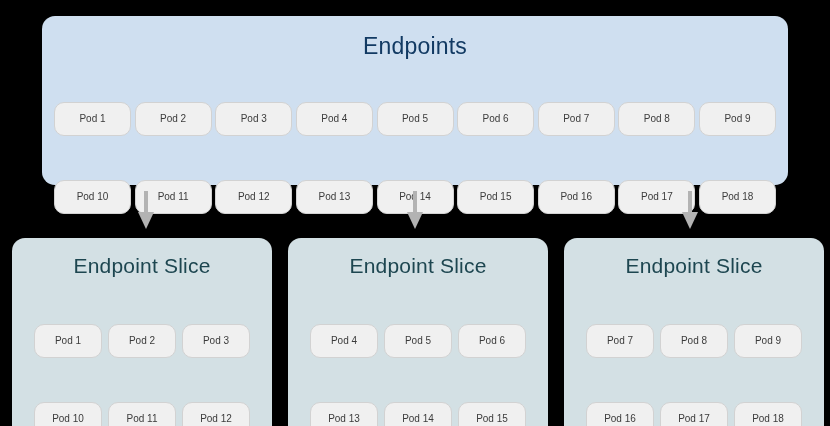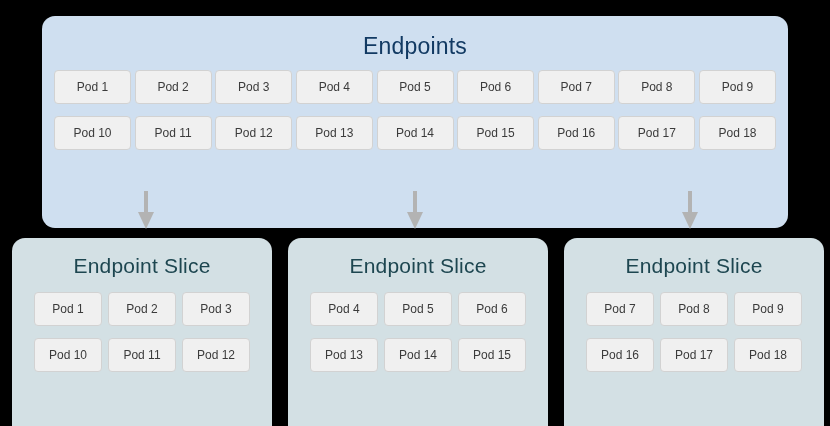"Endpoints" .endpoints-box { height: 212px -> 169px }
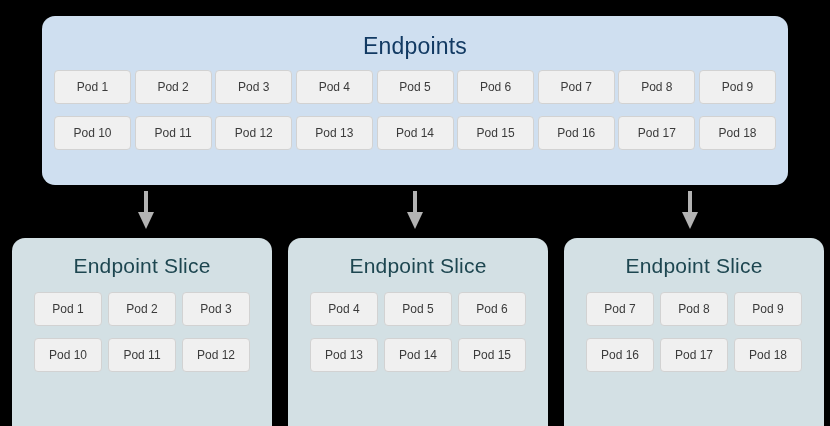"Pod 1" .pod-chip { border-radius: 4px -> 10px; font-size: 12px -> 10px; margin-top: none -> 32px }
